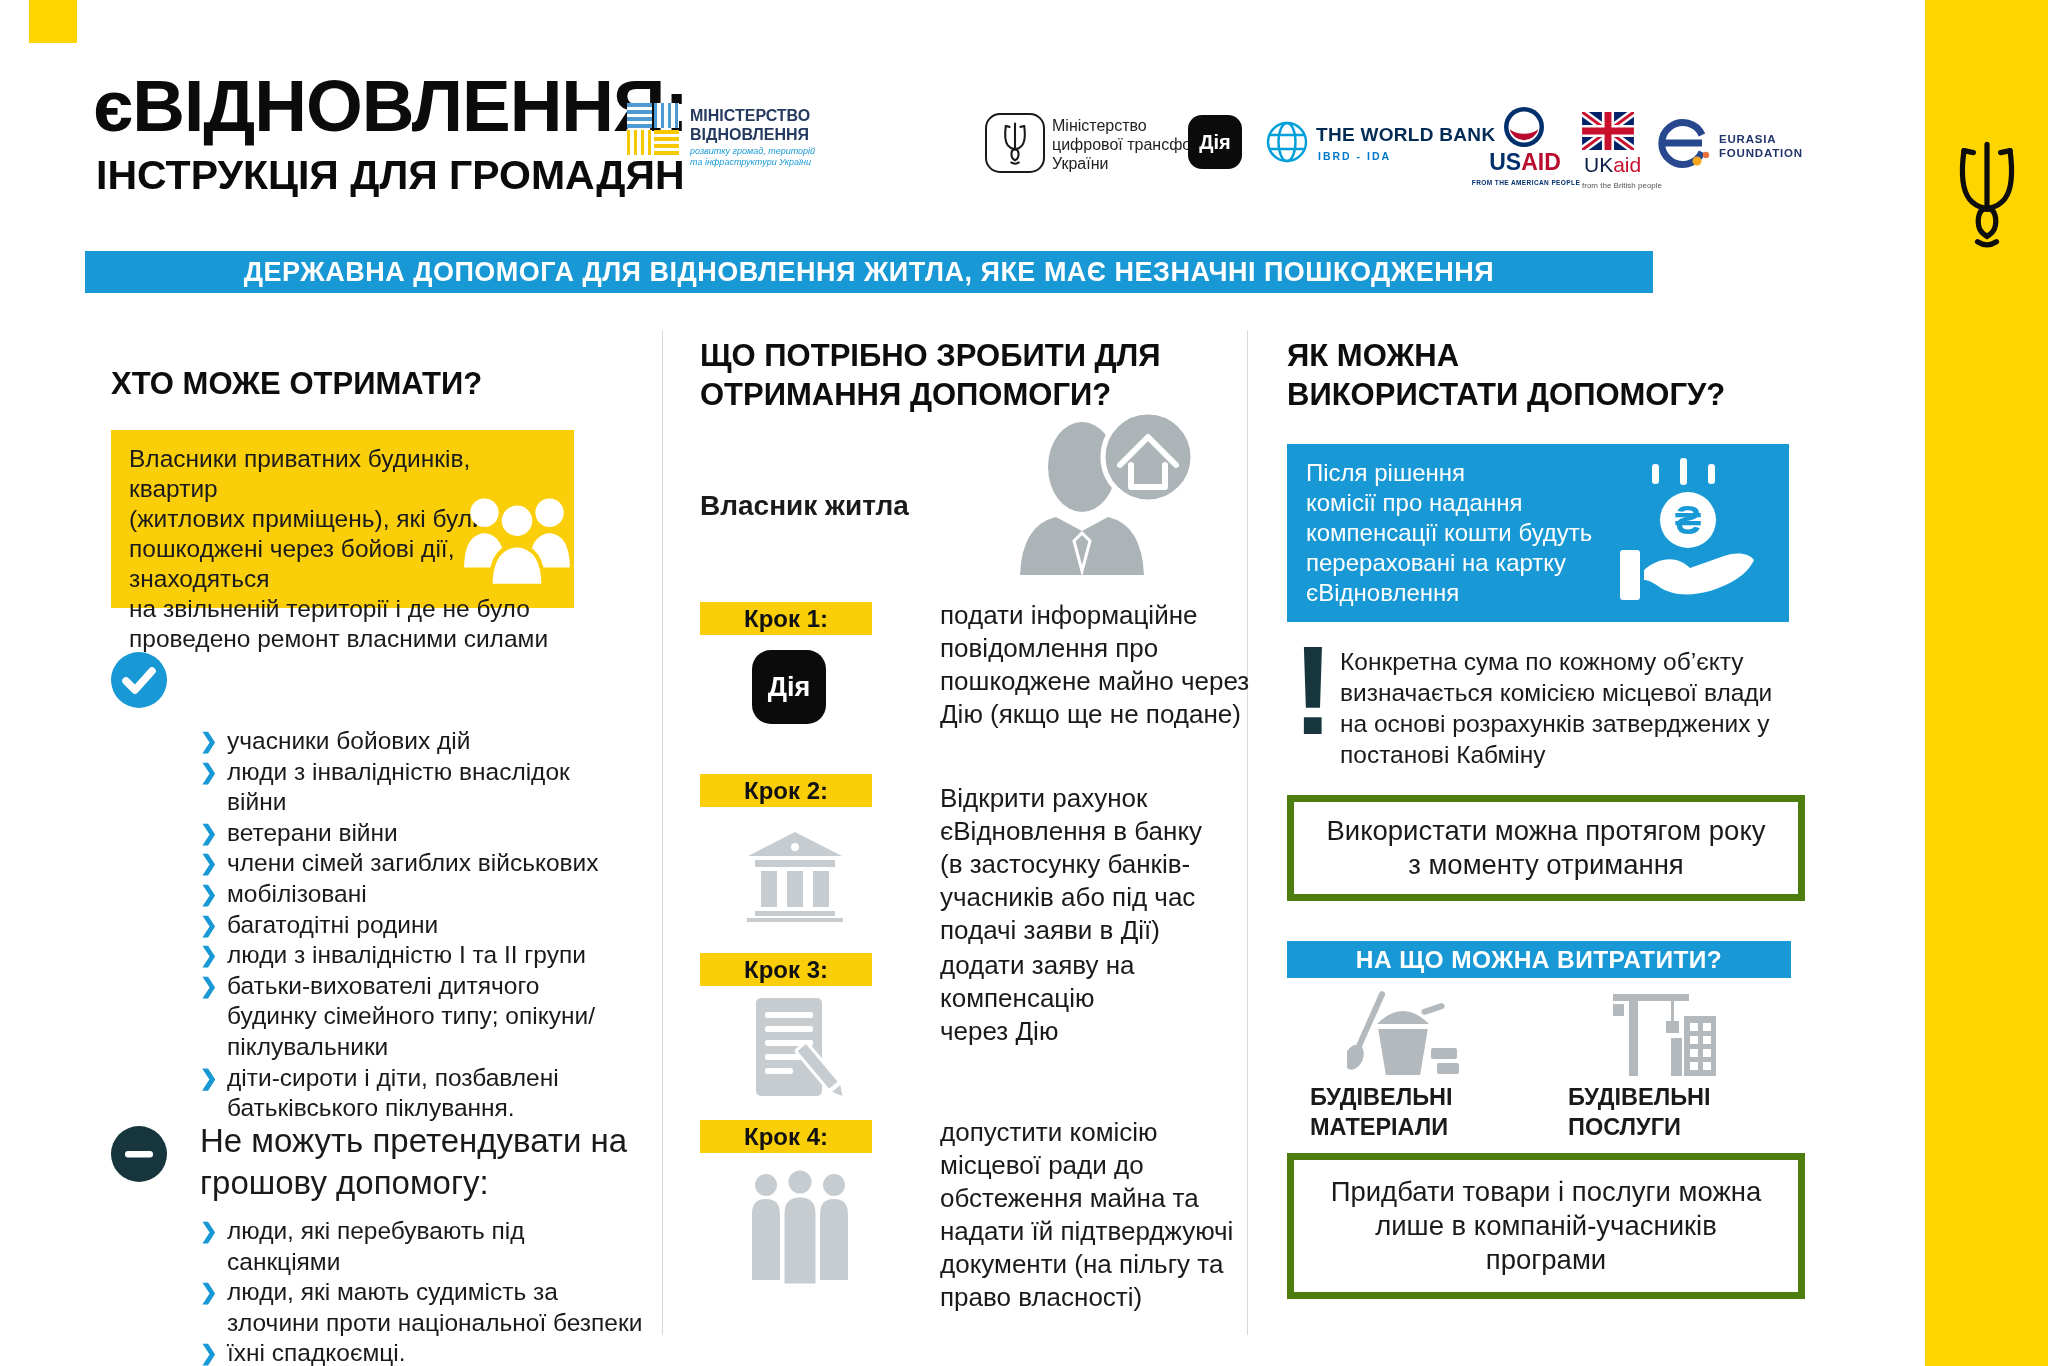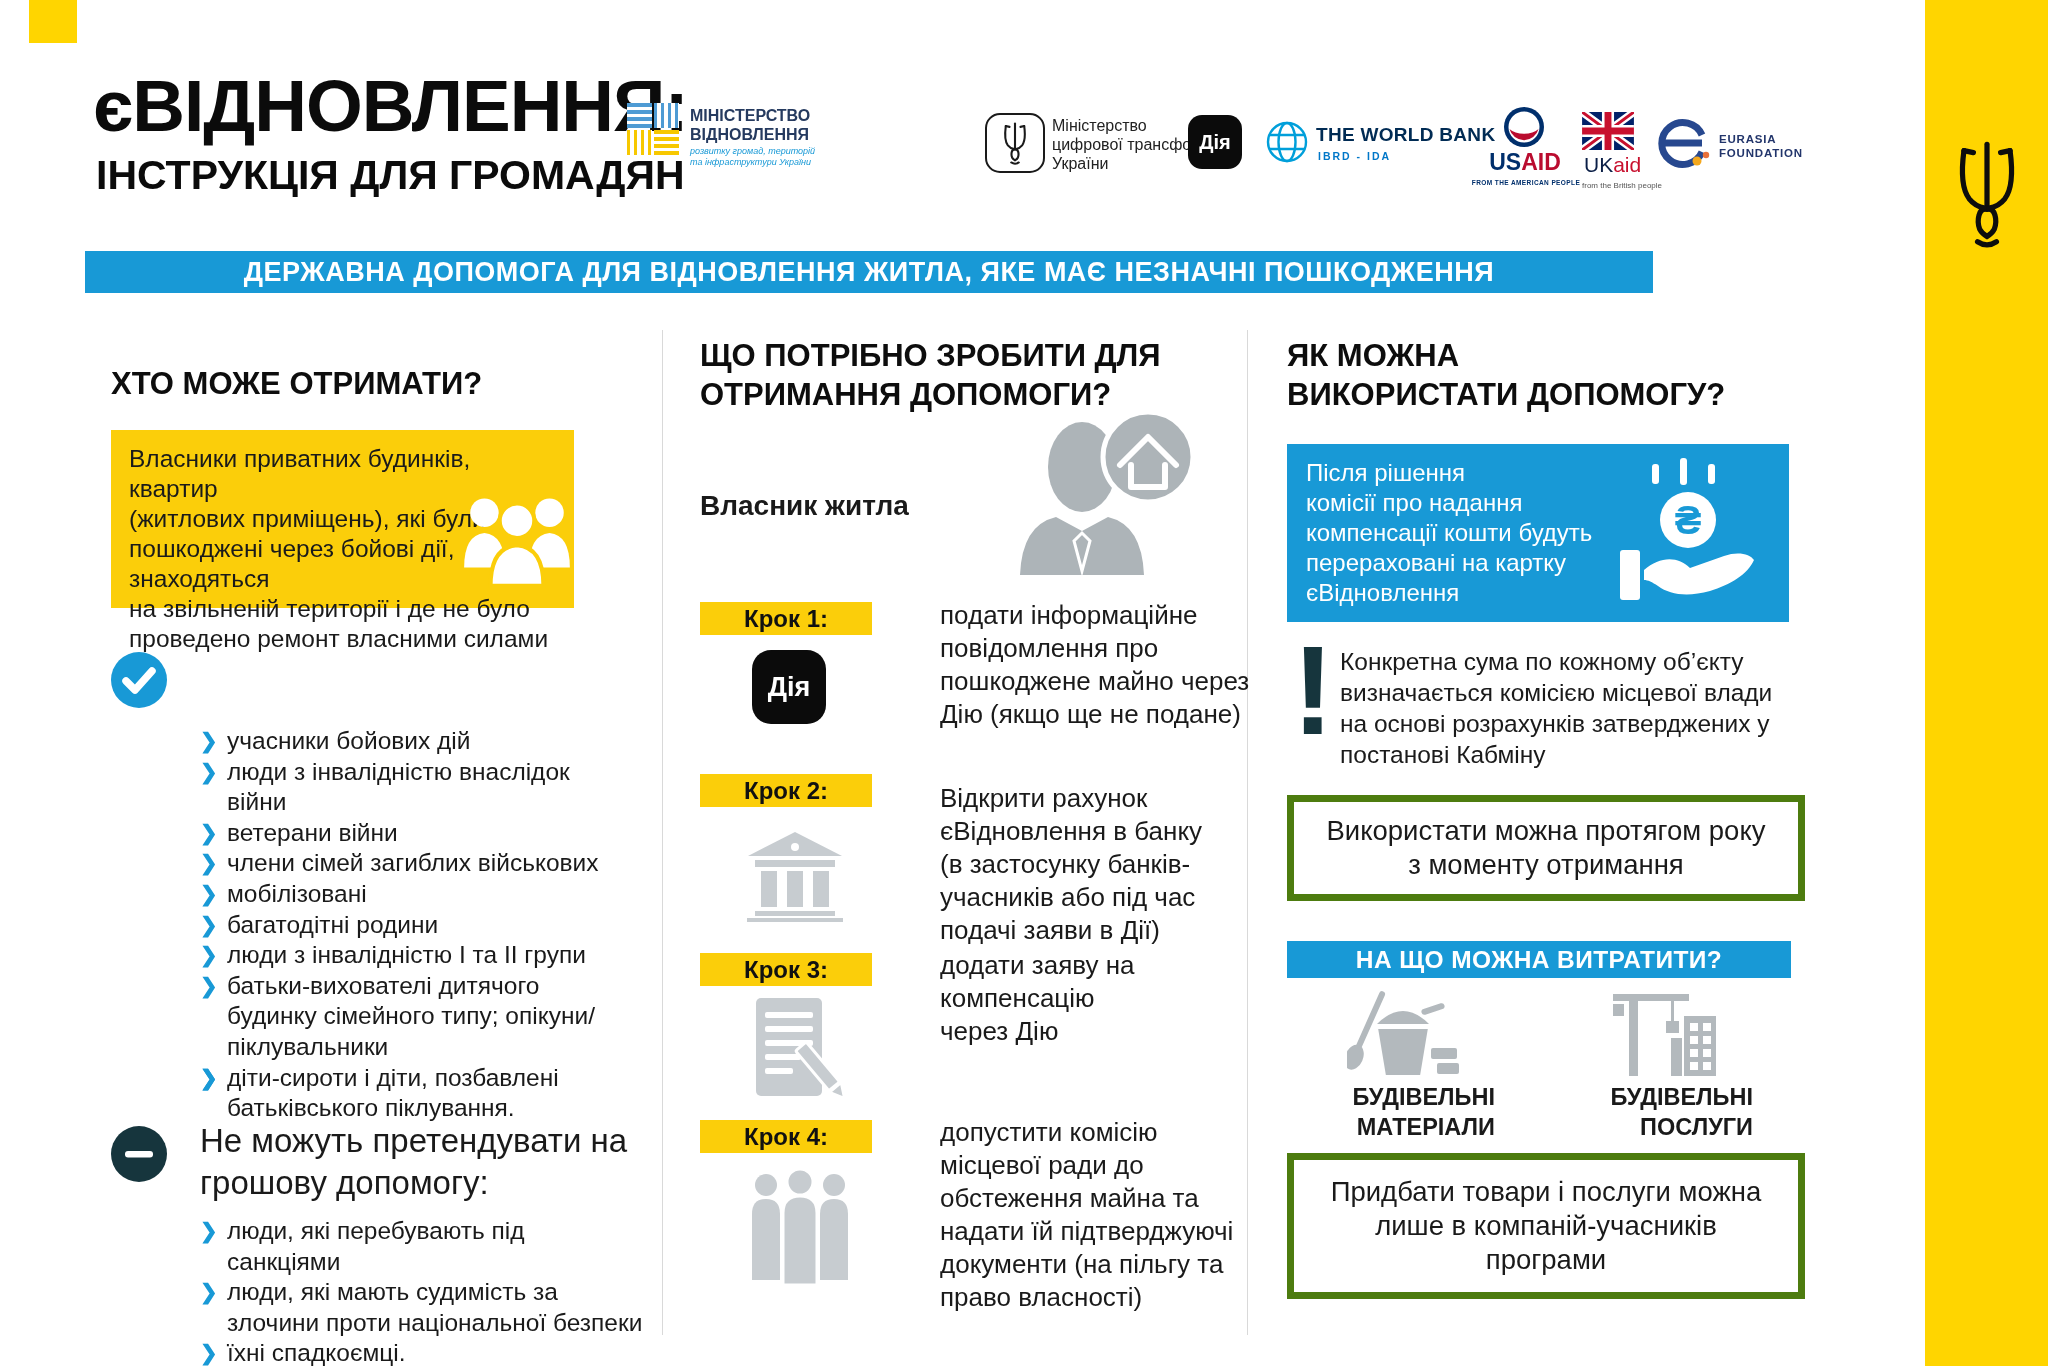"БУДІВЕЛЬНІ" .optlabel { text-align: right -> left }
